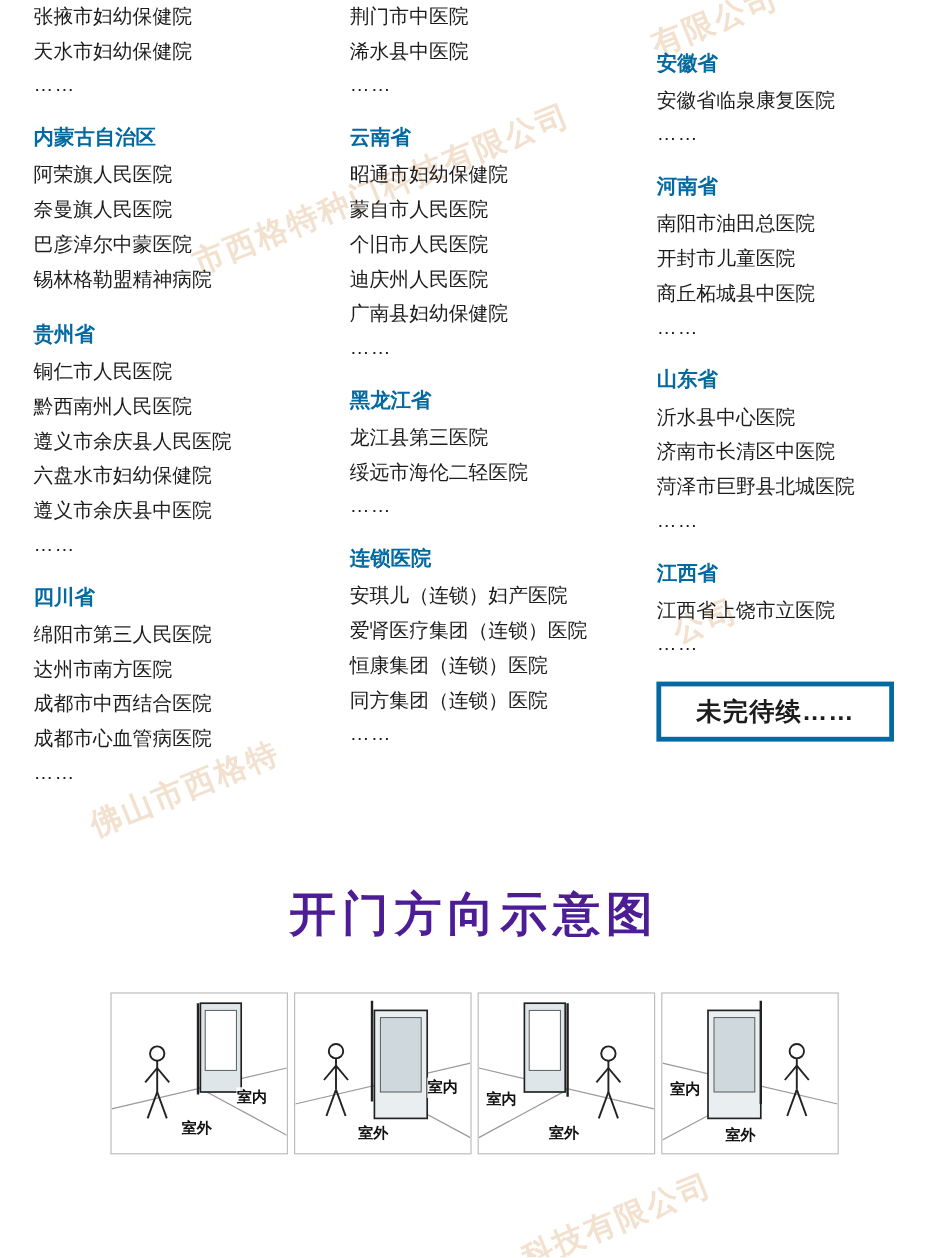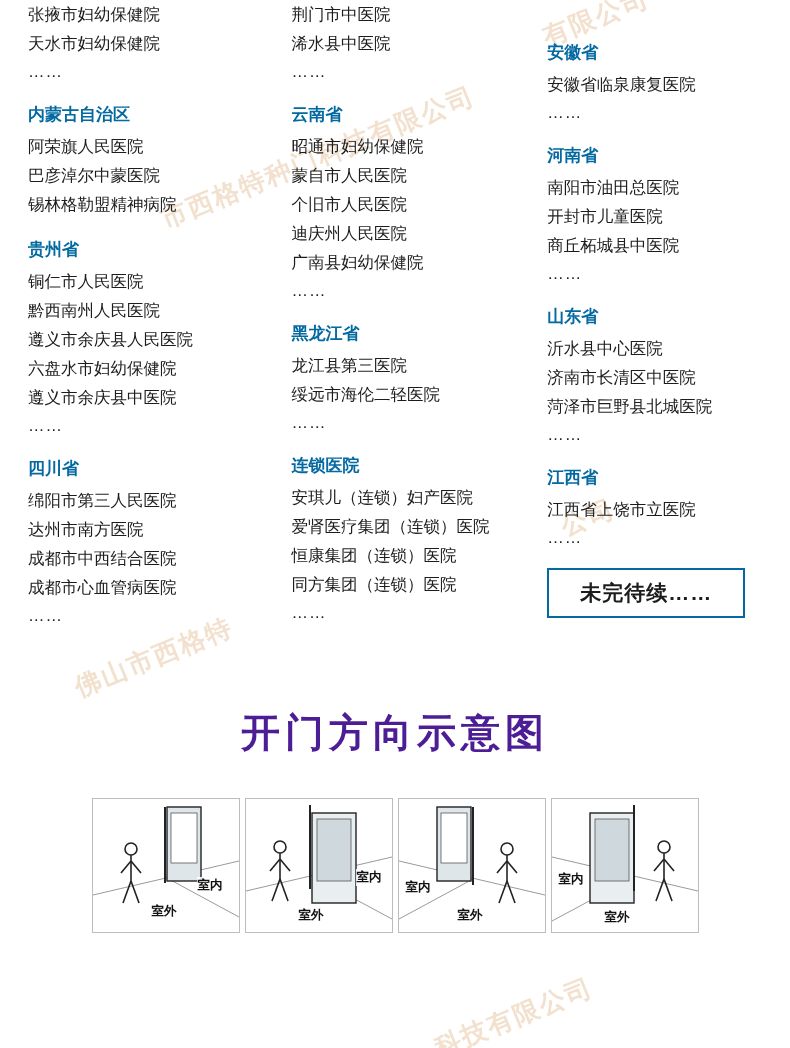"奈曼旗人民医院" div.item { html: none -> <div>奈曼旗人民医院</div> }
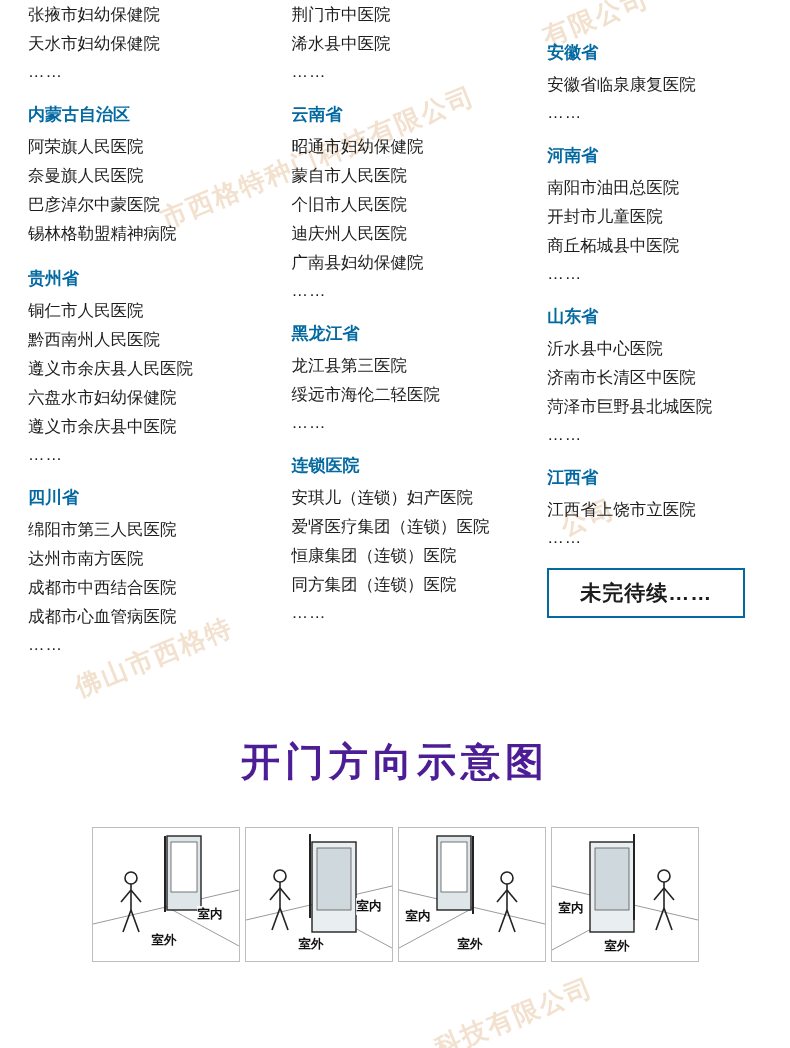"未完待续……" .cont-box { border: 2px solid #0369a1 -> 4px solid #0369a1 }
